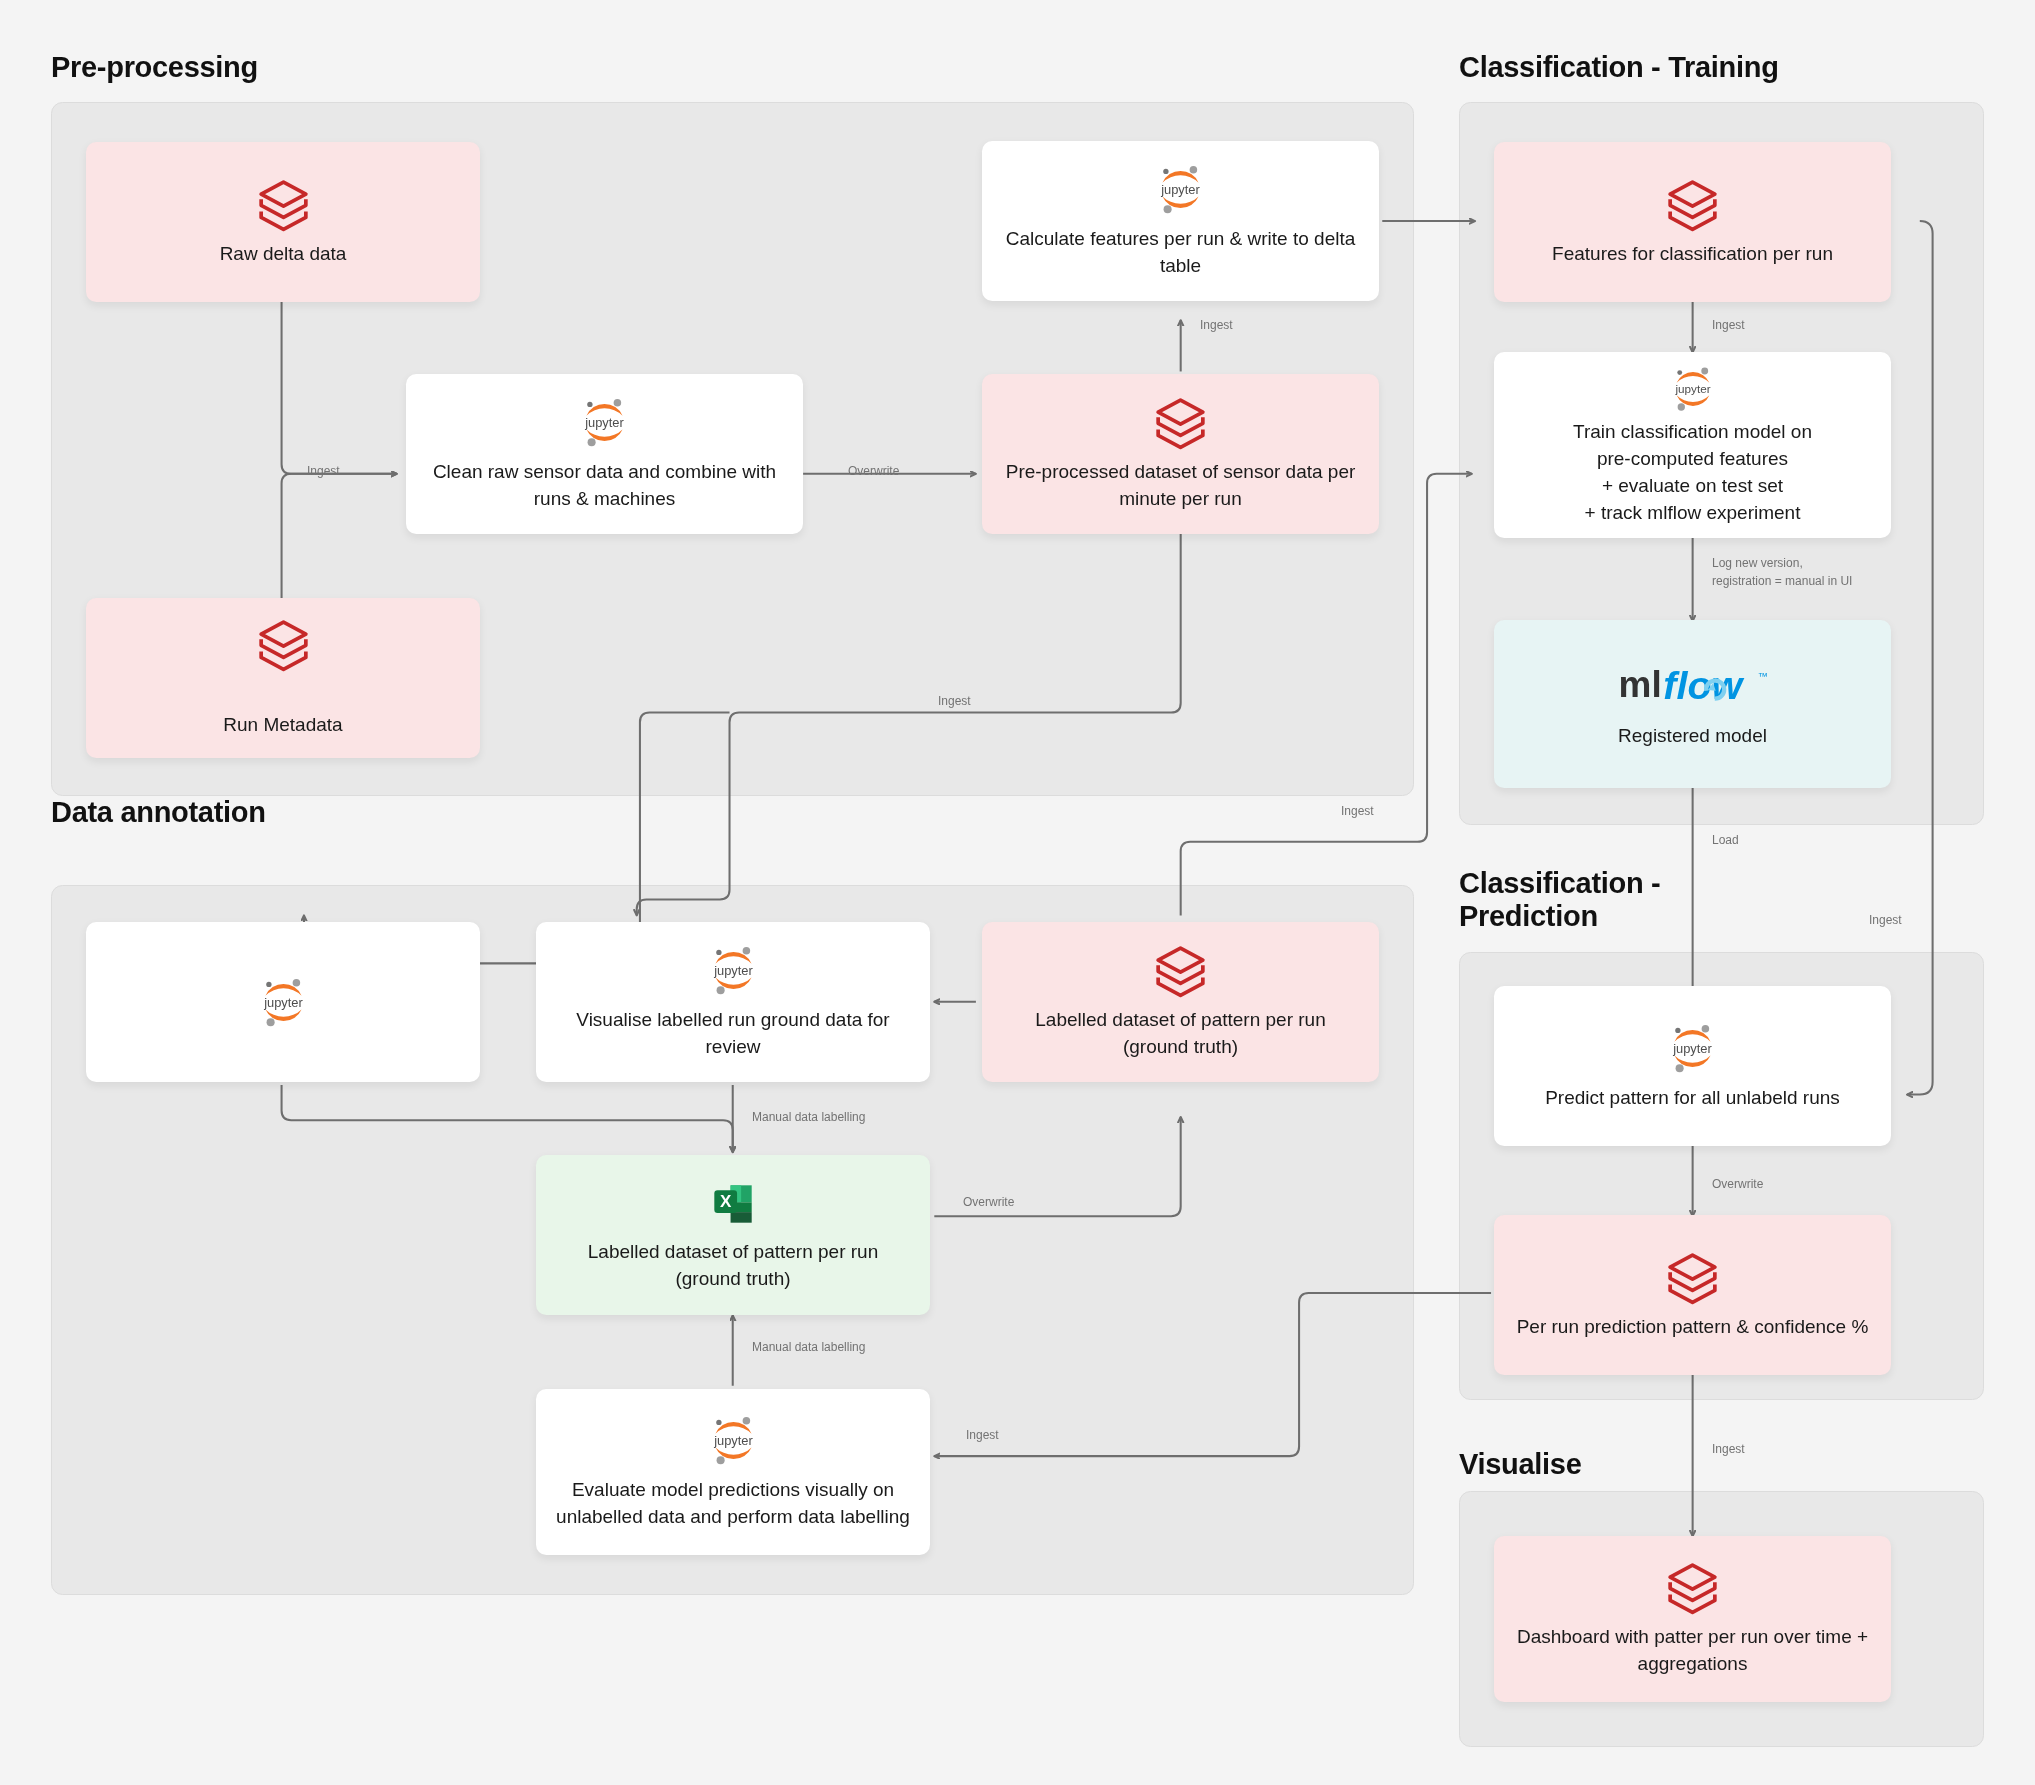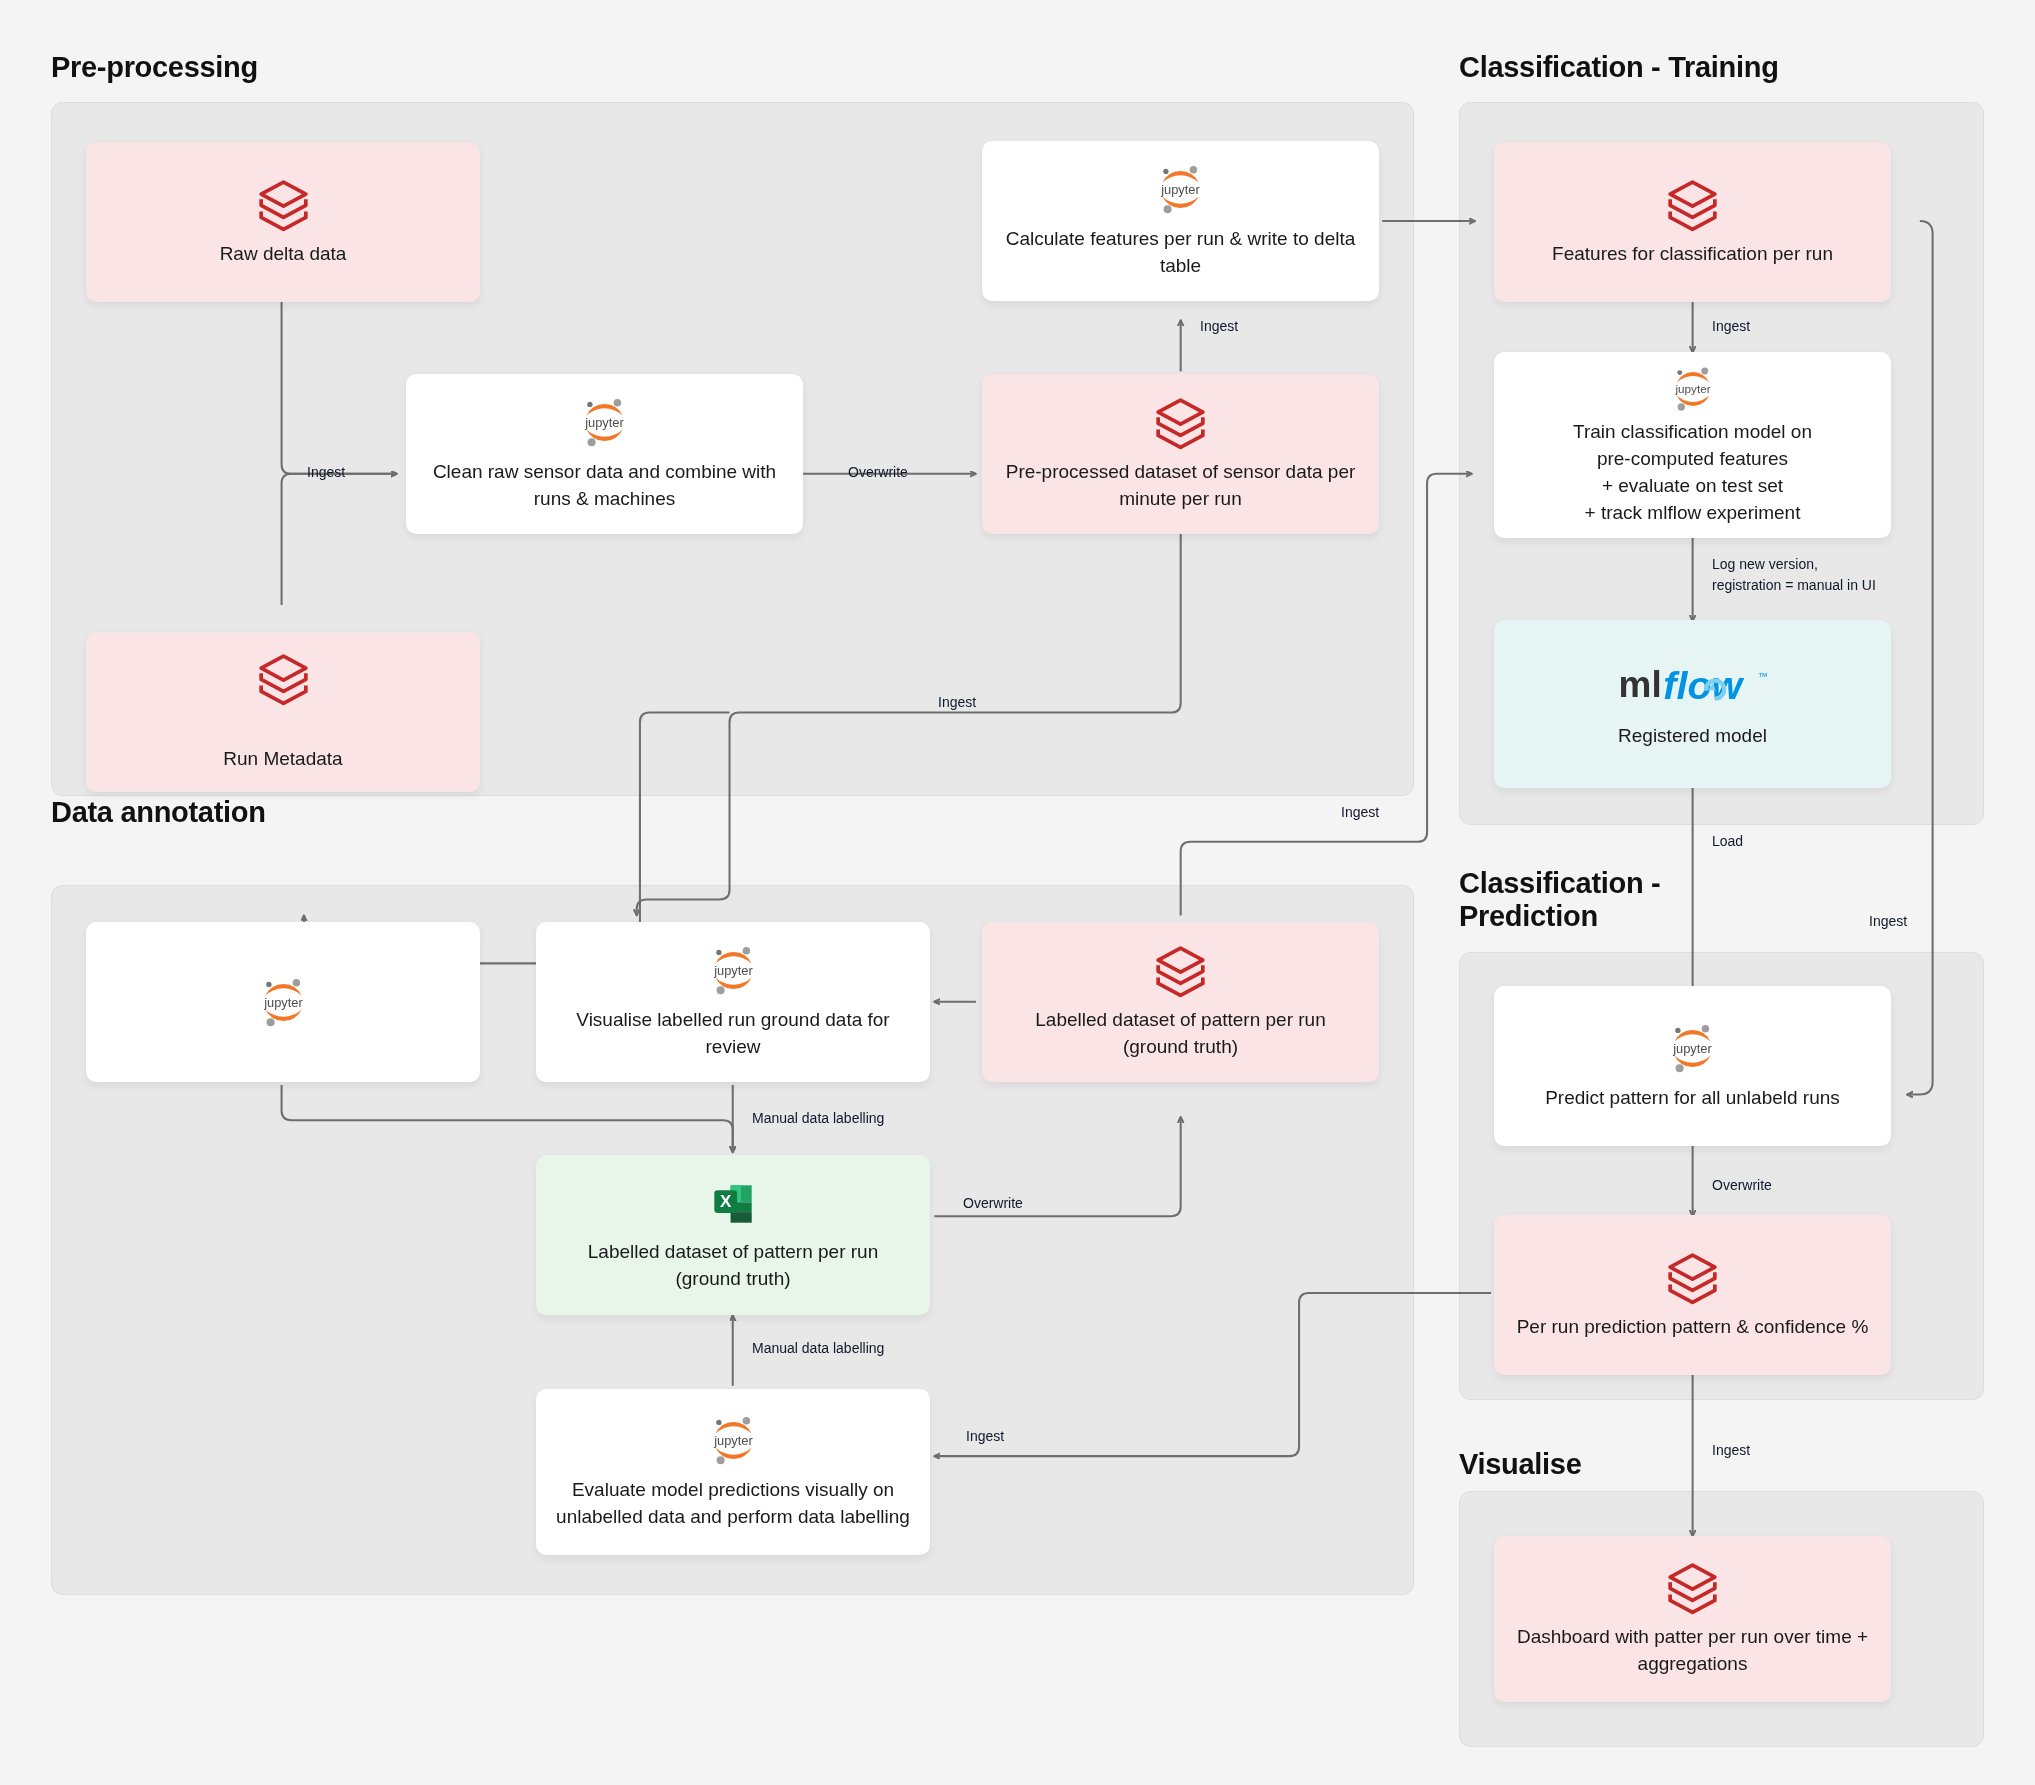"Ingest" .edge-label { color: #0f172a -> #737373; font-size: 14px -> 12px }
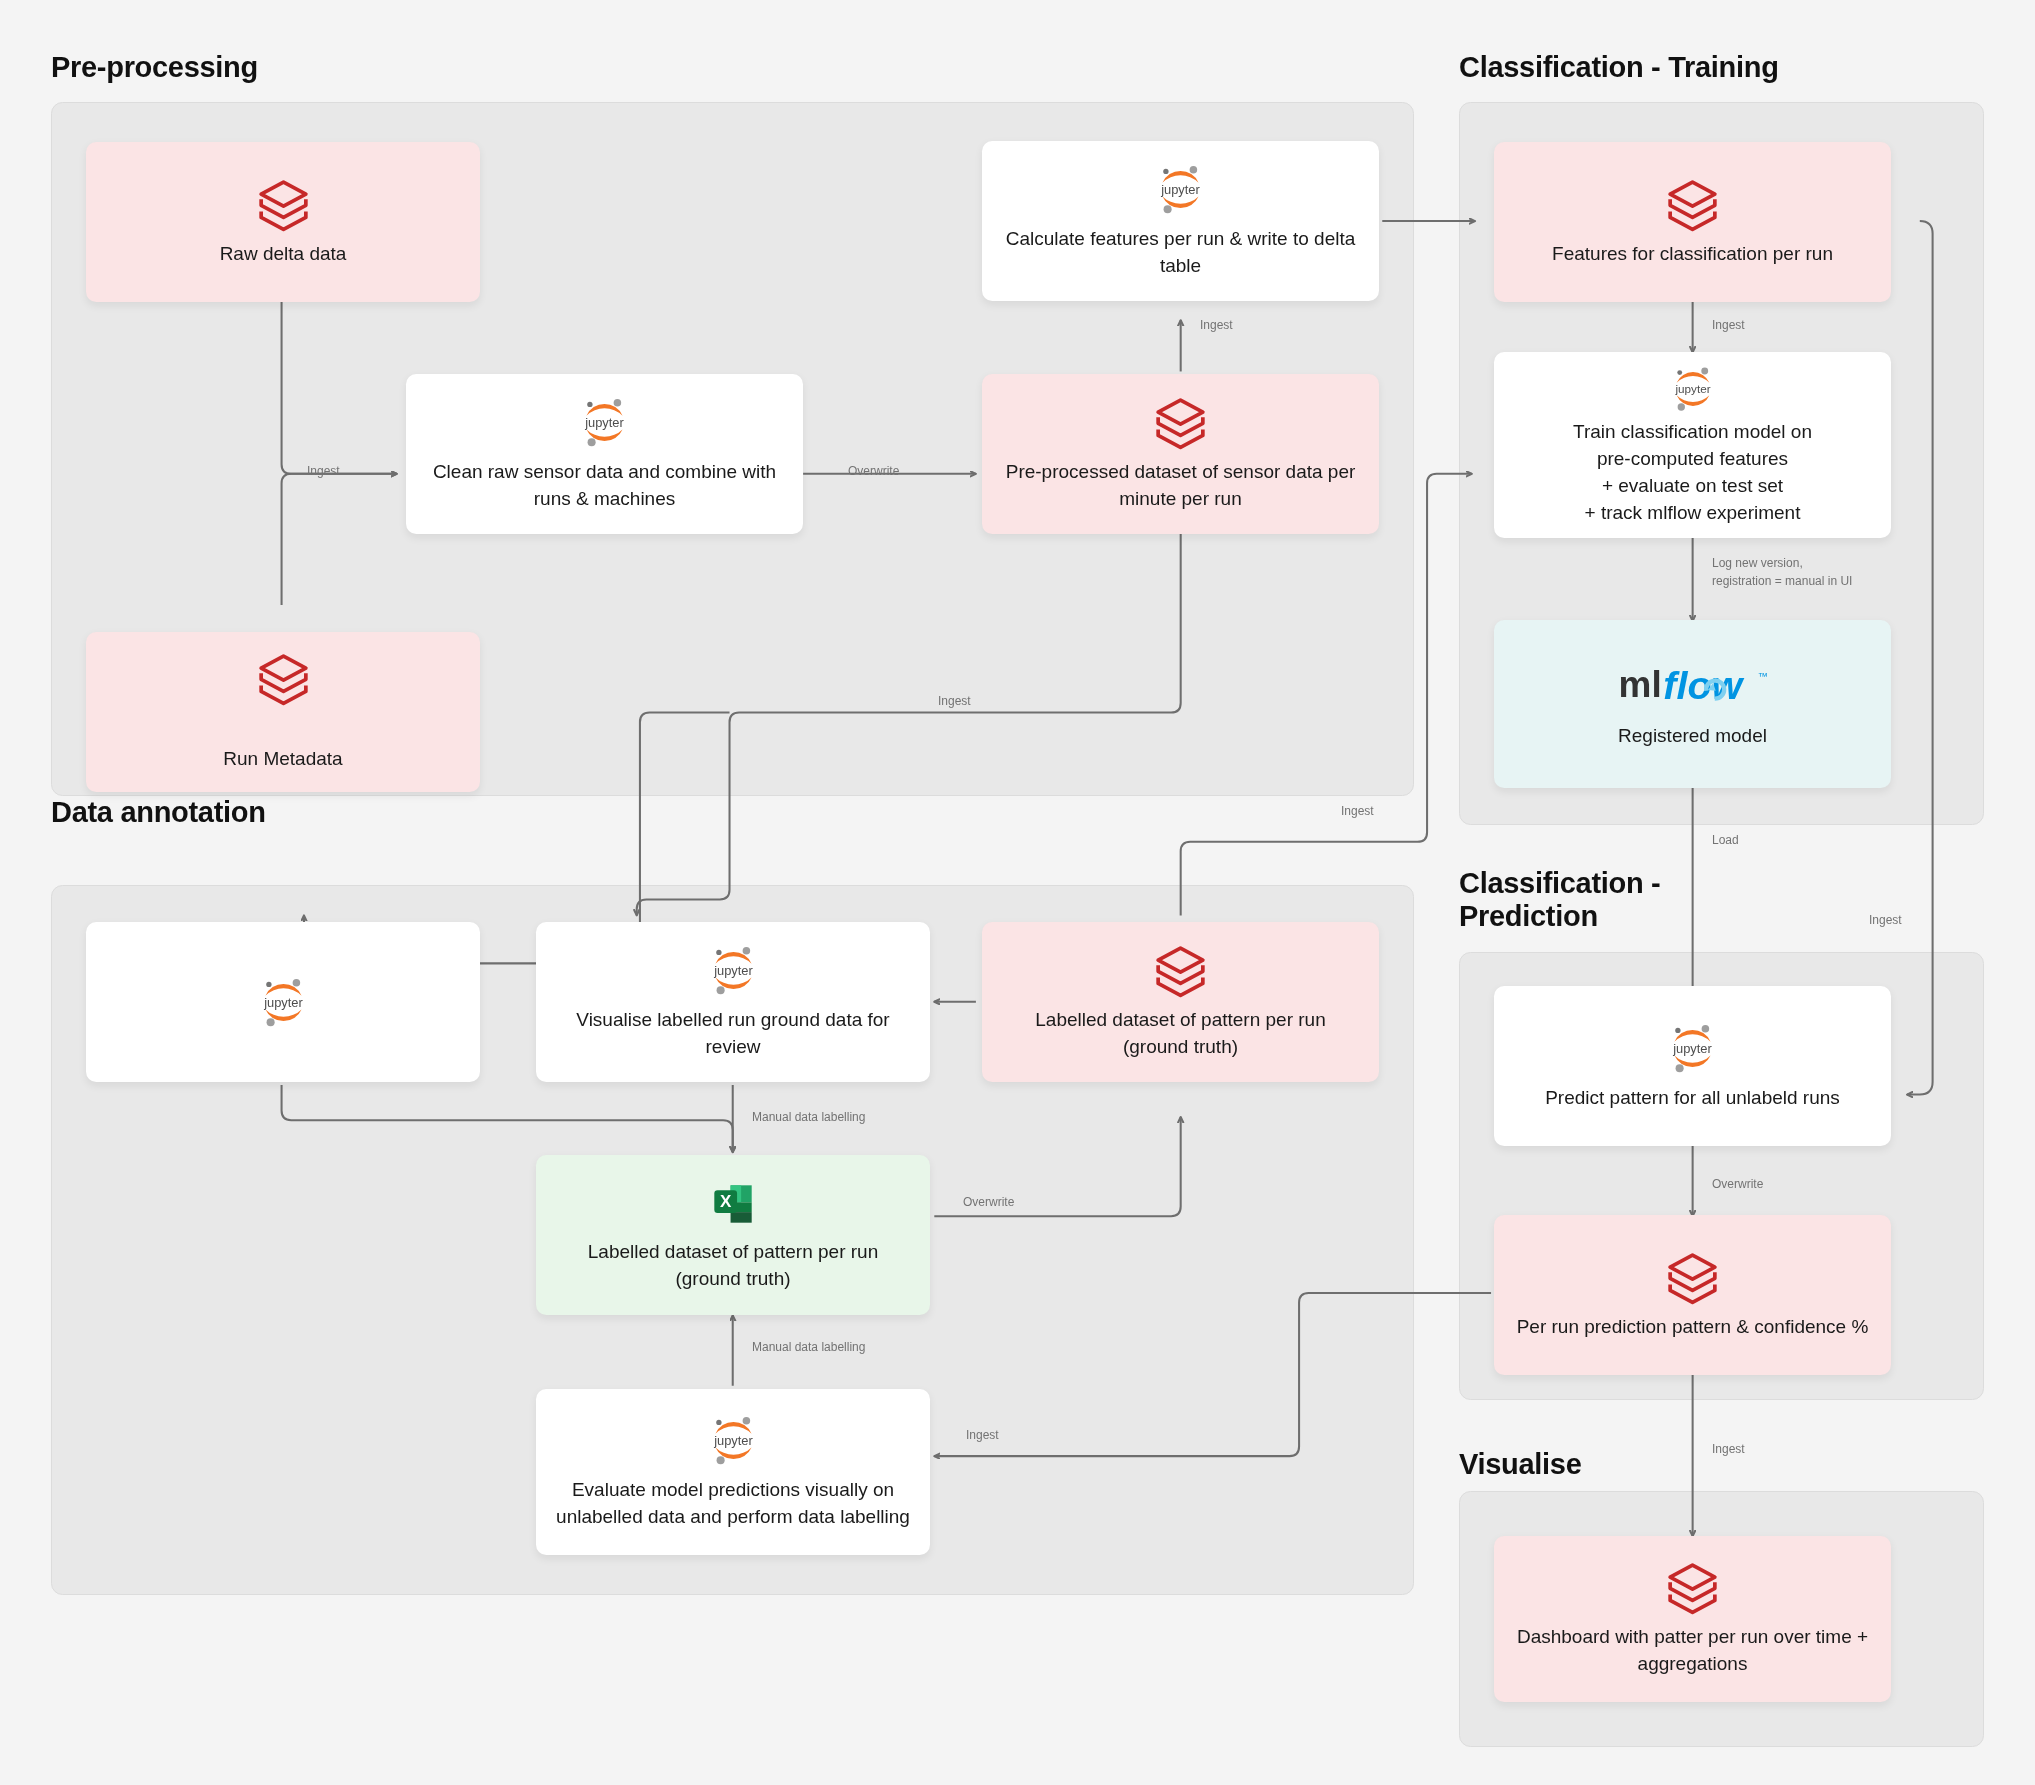"Run Metadata" div.node { top: 632px -> 598px }
